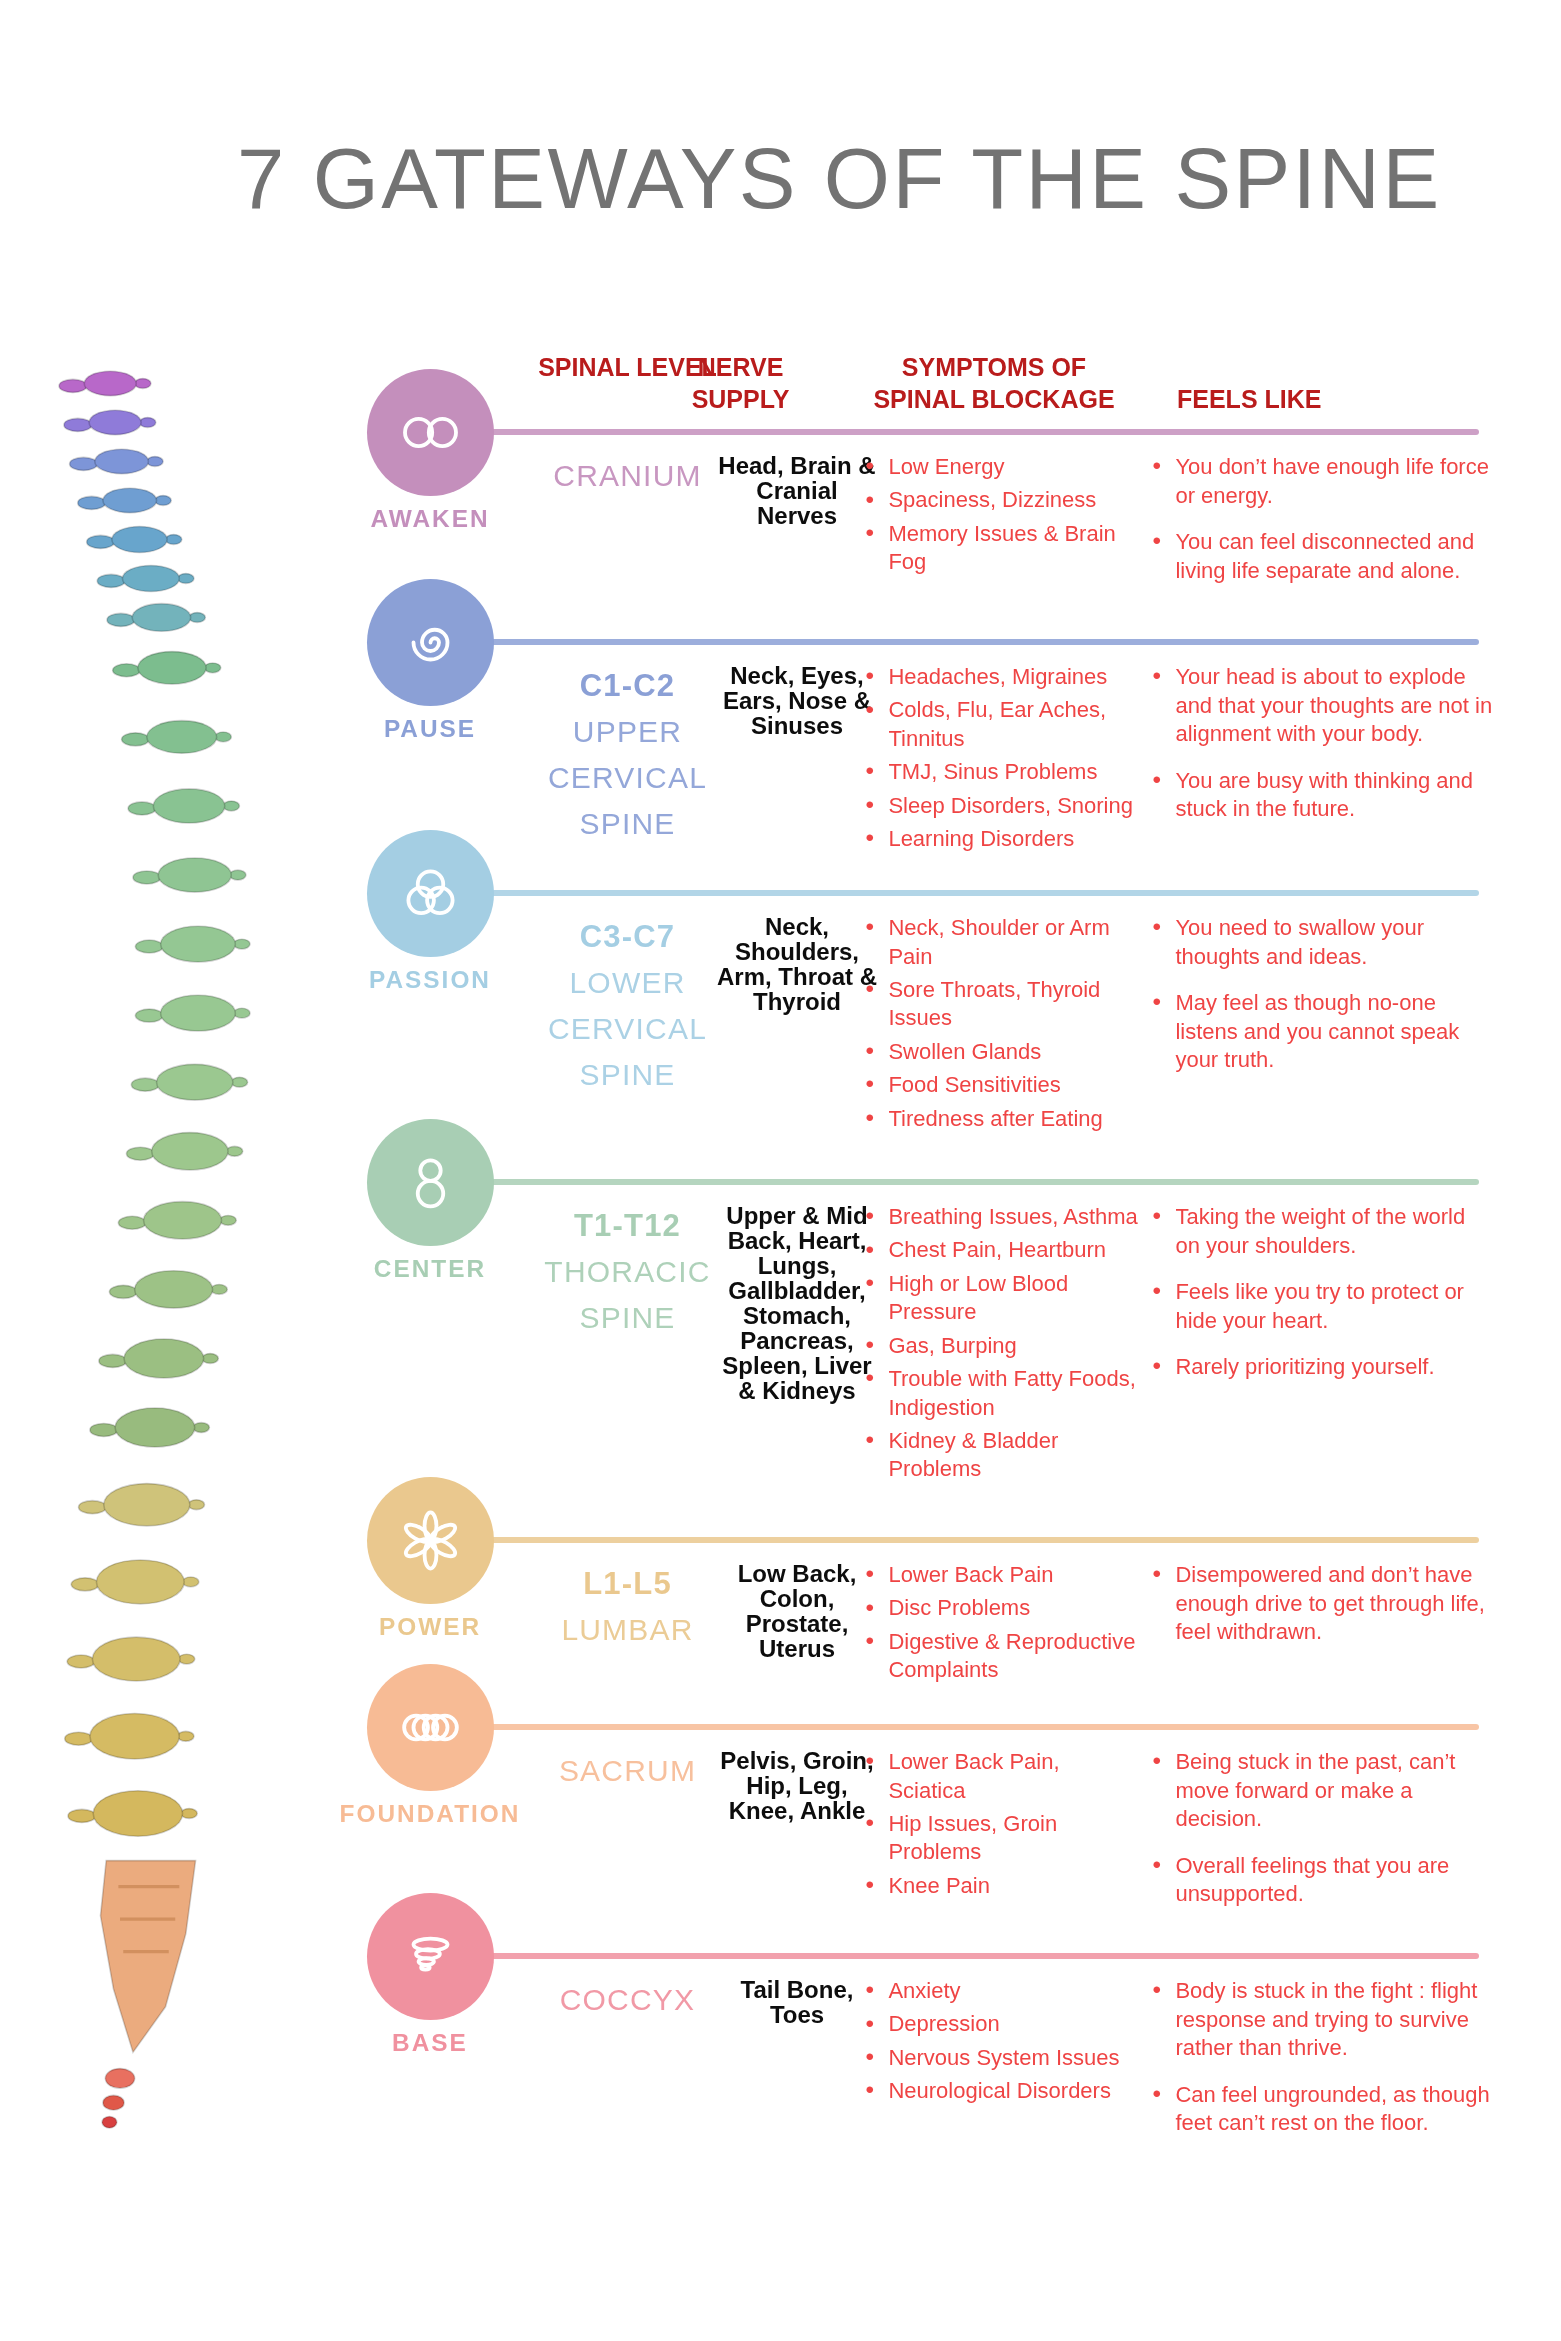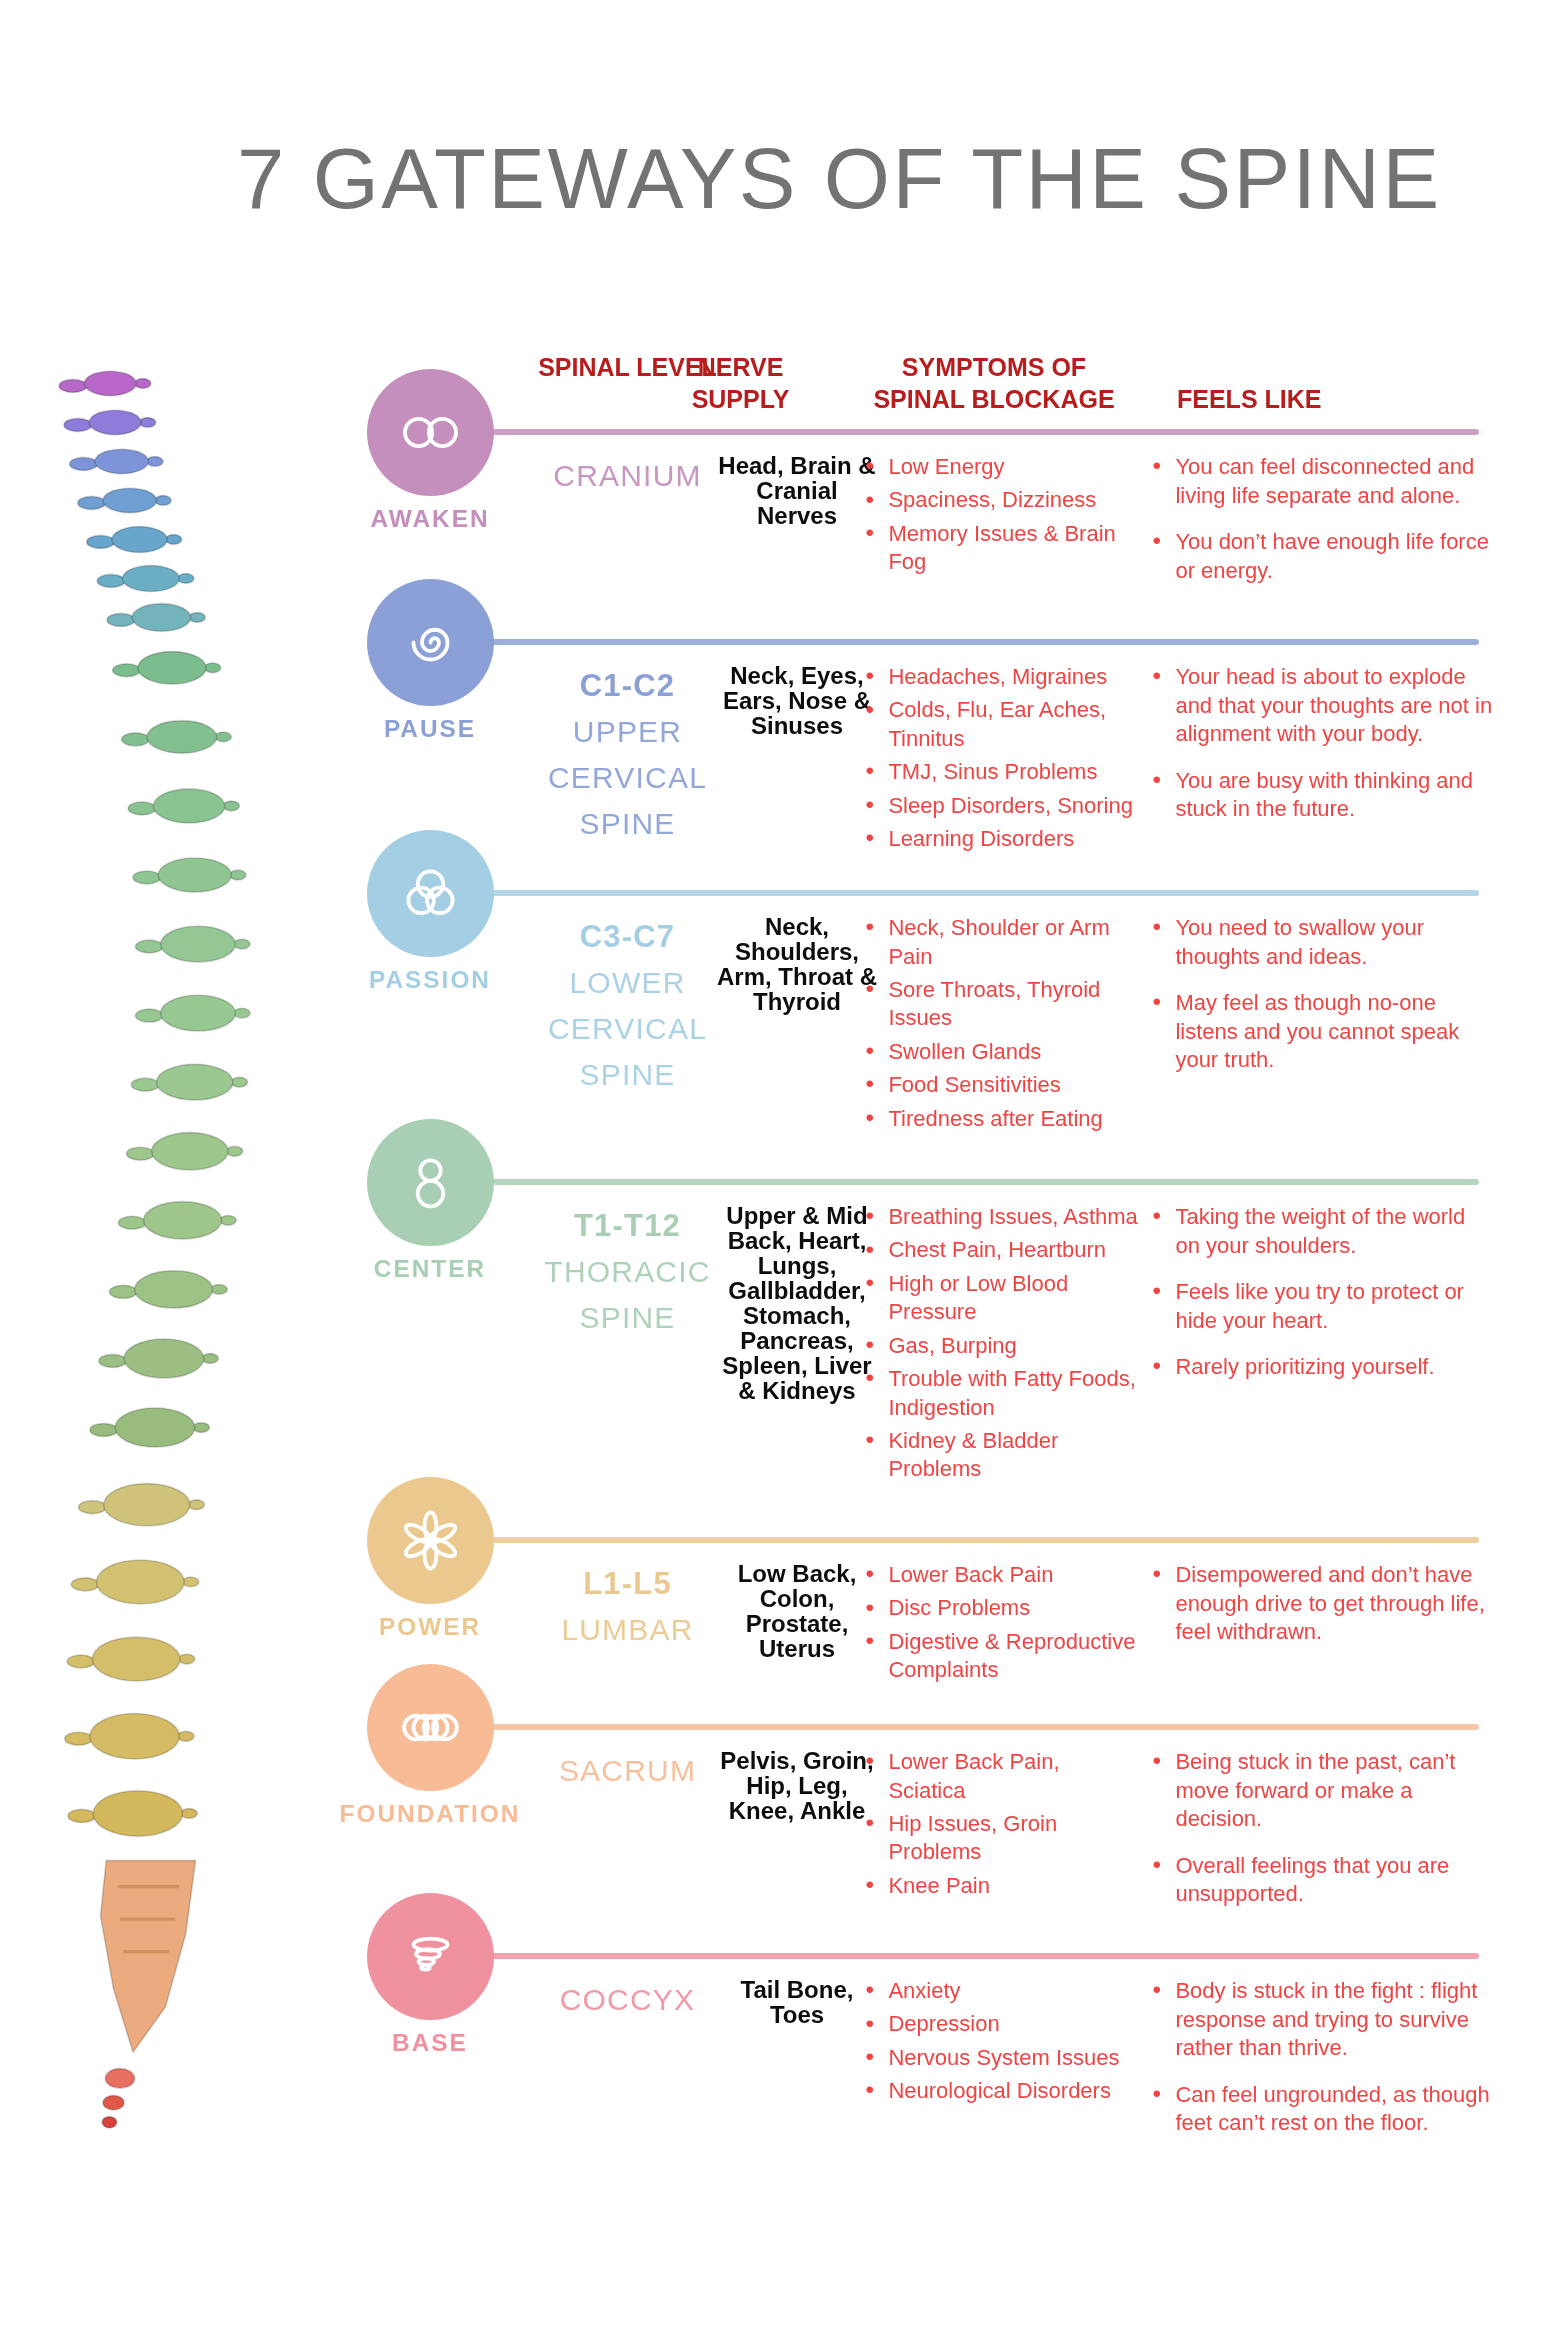"You can feel disconnected and" li { order: before "You don’t have enough life" -> after "You don’t have enough life" }
